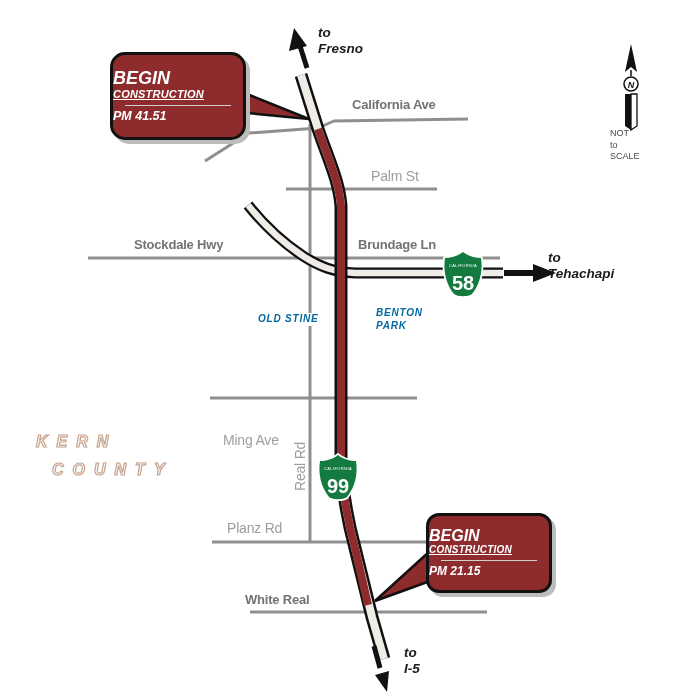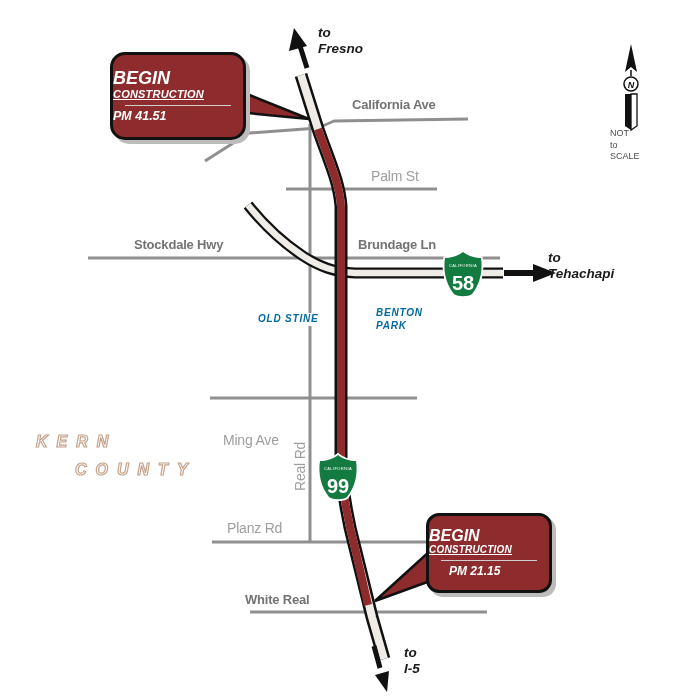"COUNTY" .county .ln2 { margin-left: 39px -> 16px }
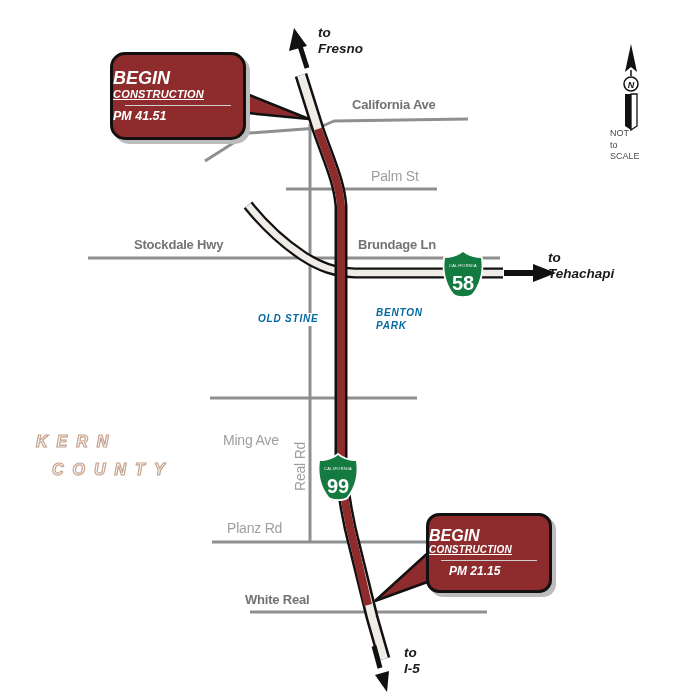"PM 21.15" .callout-s .pm { padding-left: 20px -> none }
